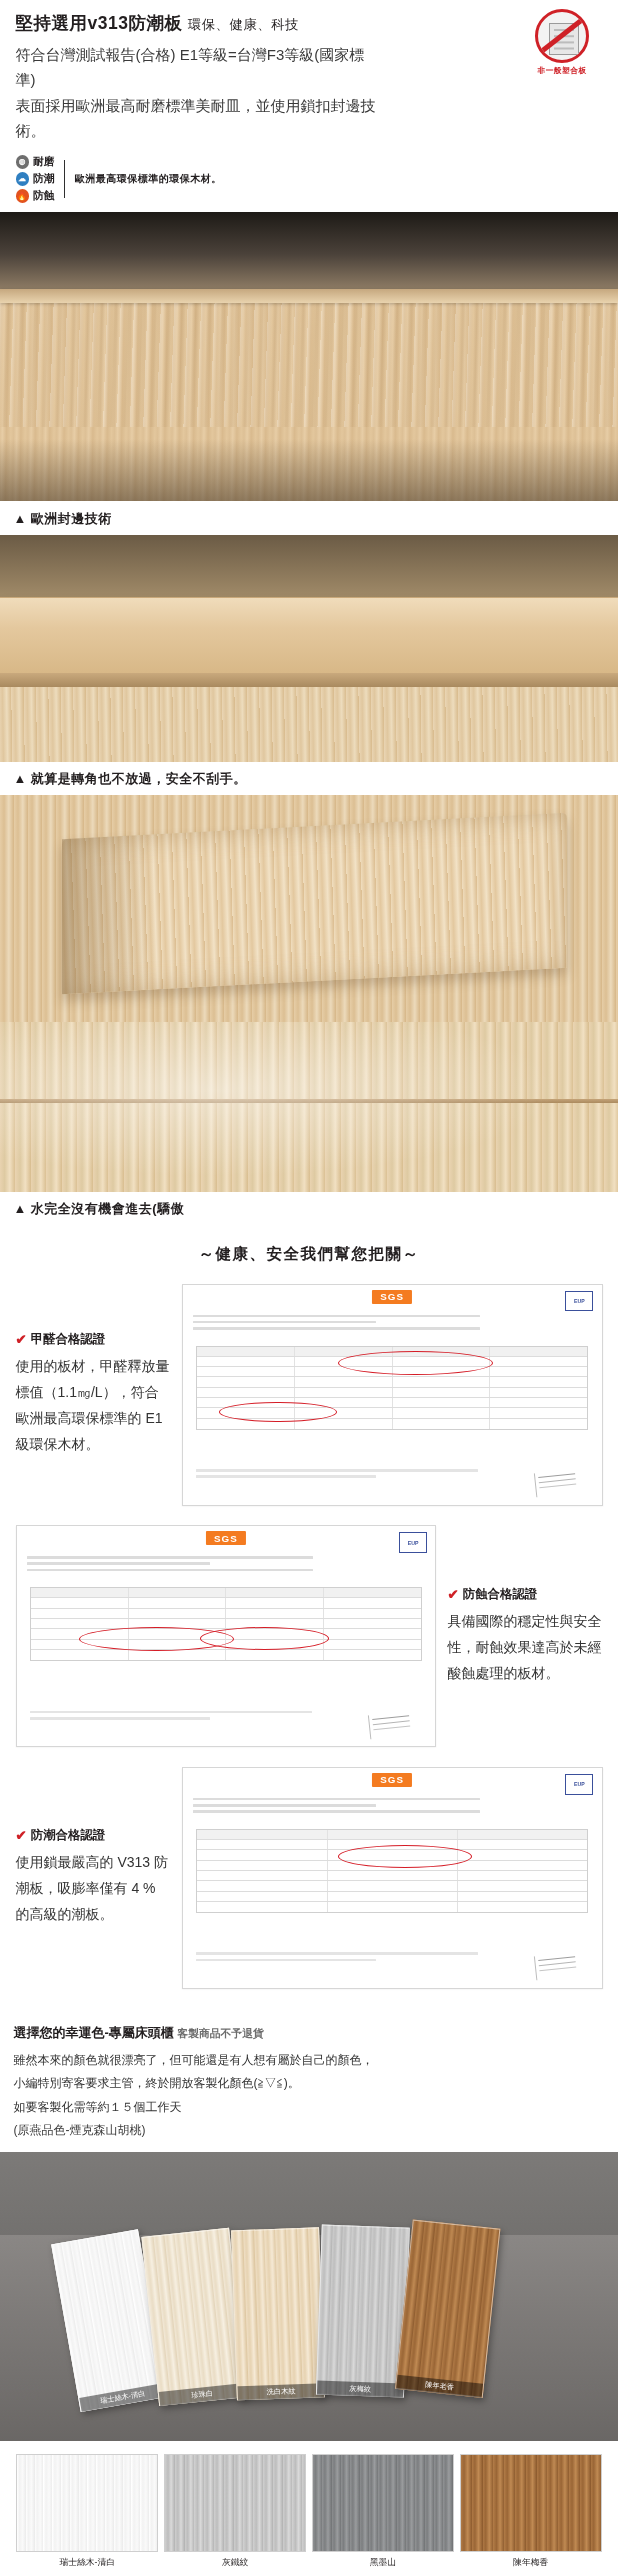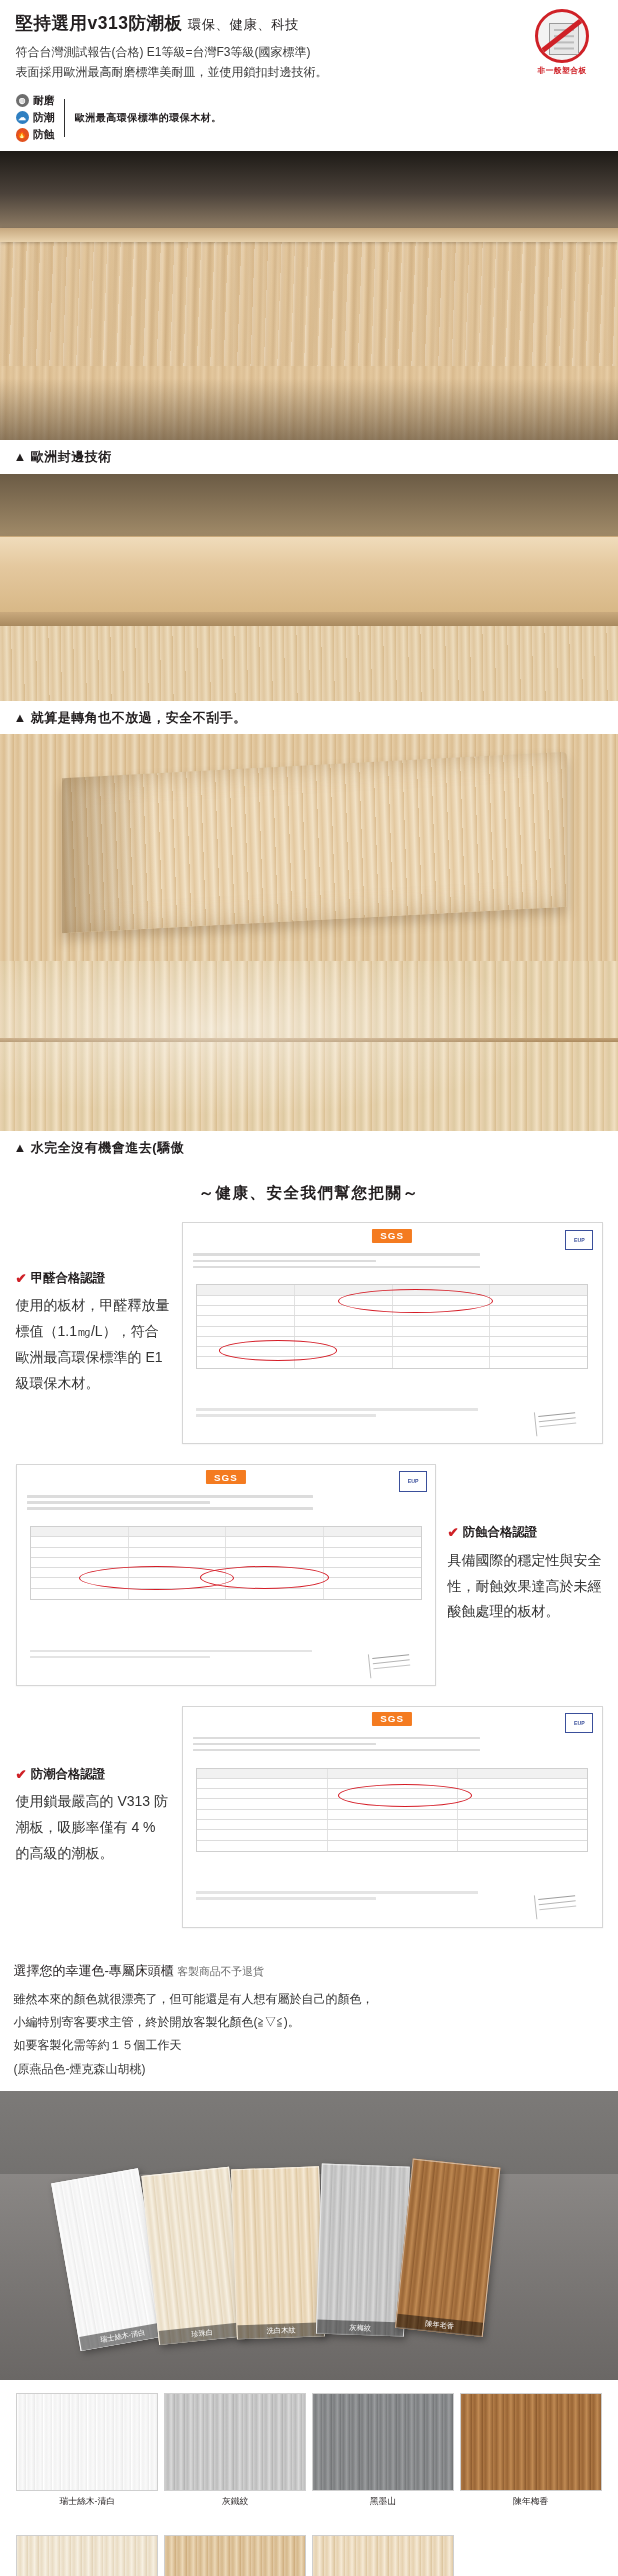"符合台灣測試報告(合格) E1等級=台灣F3等級(國家標準)" .banner-sub { font-size: 12px -> 15px }
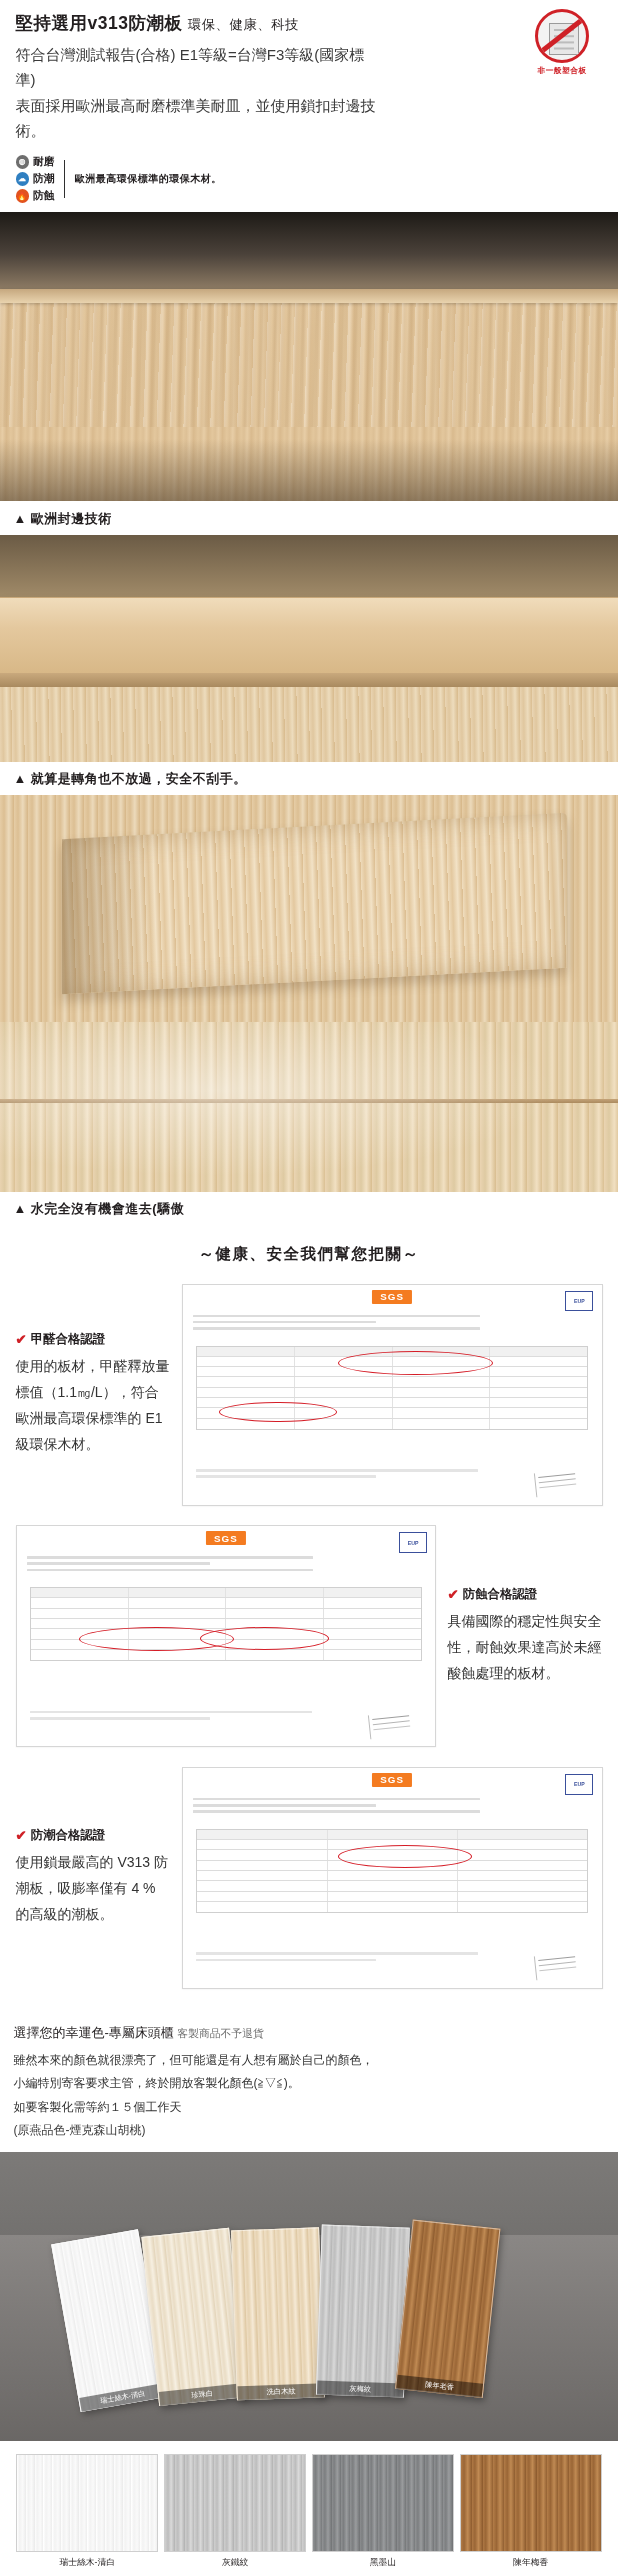"選擇您的幸運色-專屬床頭櫃 客製商品不予退貨" .choose-head { font-weight: normal -> bold }
